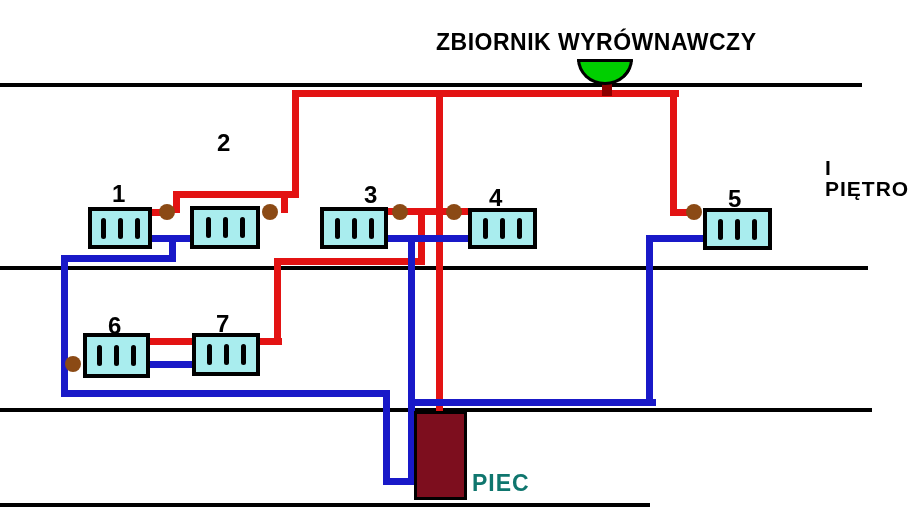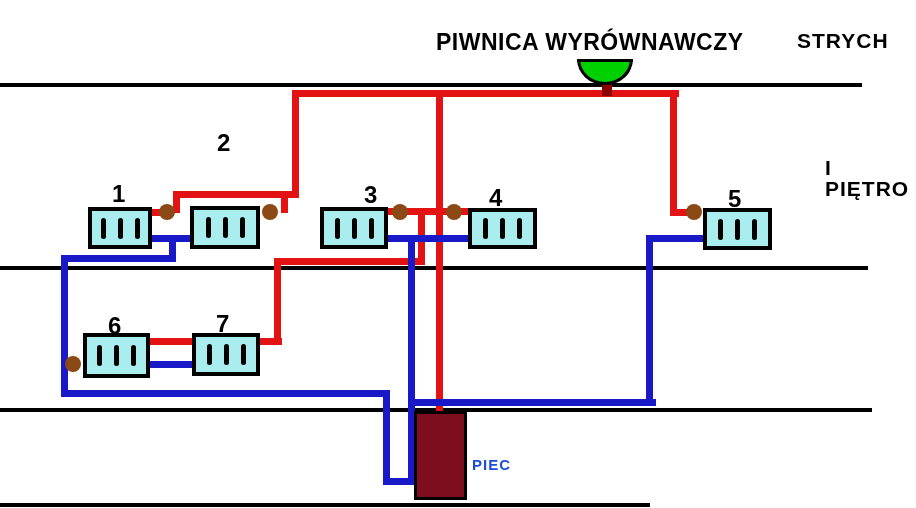"PIWNICA WYRÓWNAWCZY" div.title { text: PIWNICA -> ZBIORNIK }
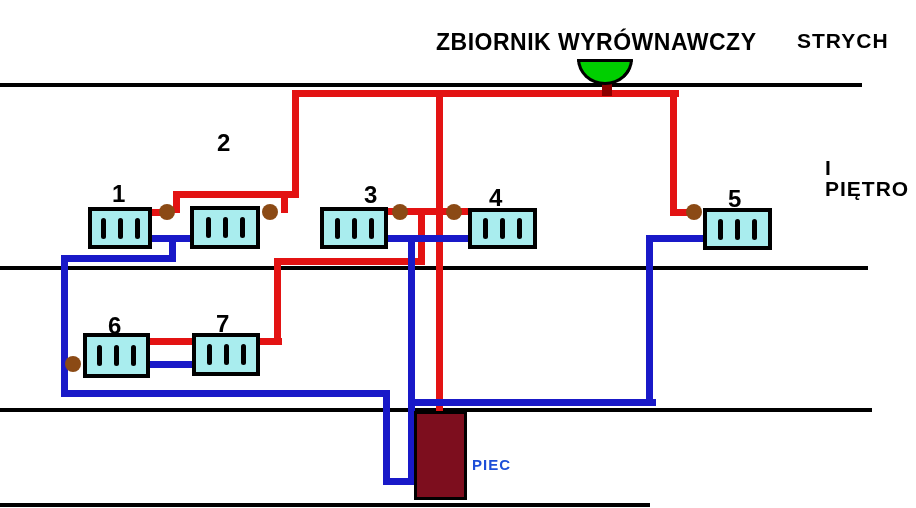"STRYCH" div.floorlabel { html: <div>STRYCH</div> -> none }
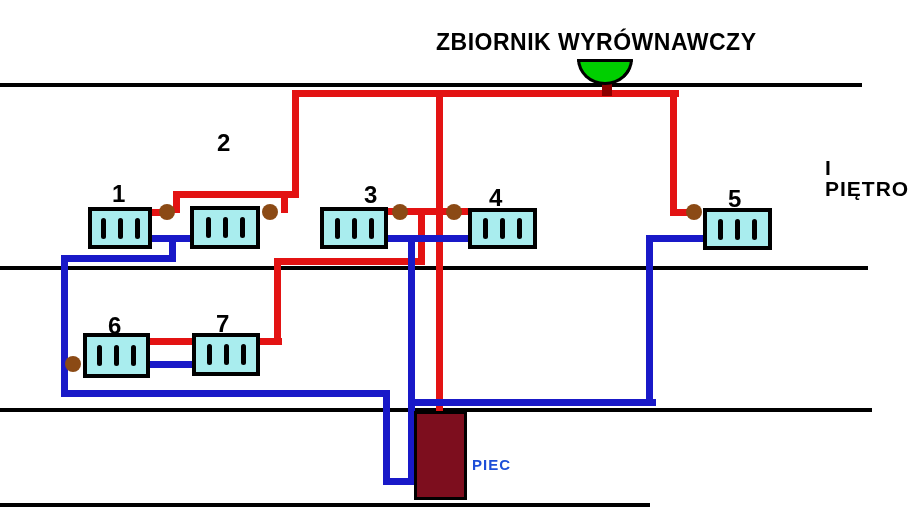"PIEC" .pieclabel { color: #1d4ed8 -> #0f766e; font-size: 15px -> 23px; top: 457px -> 472px }
